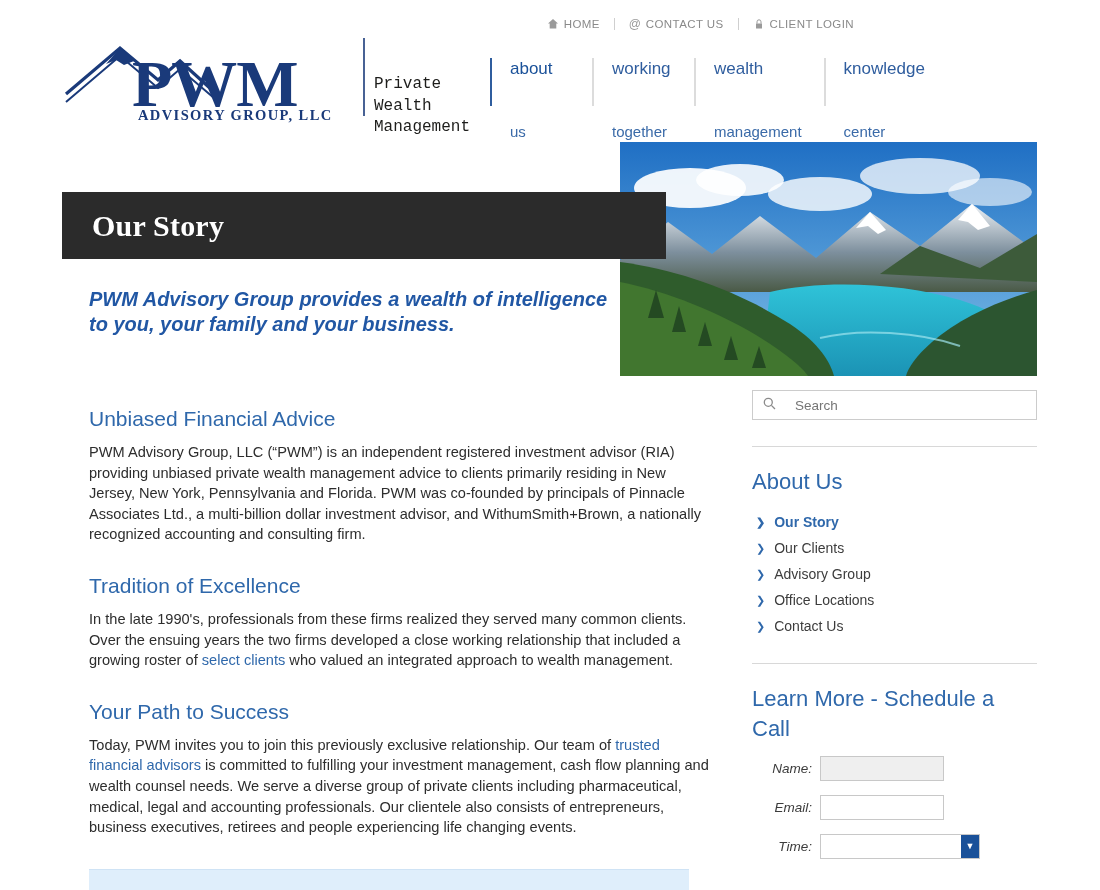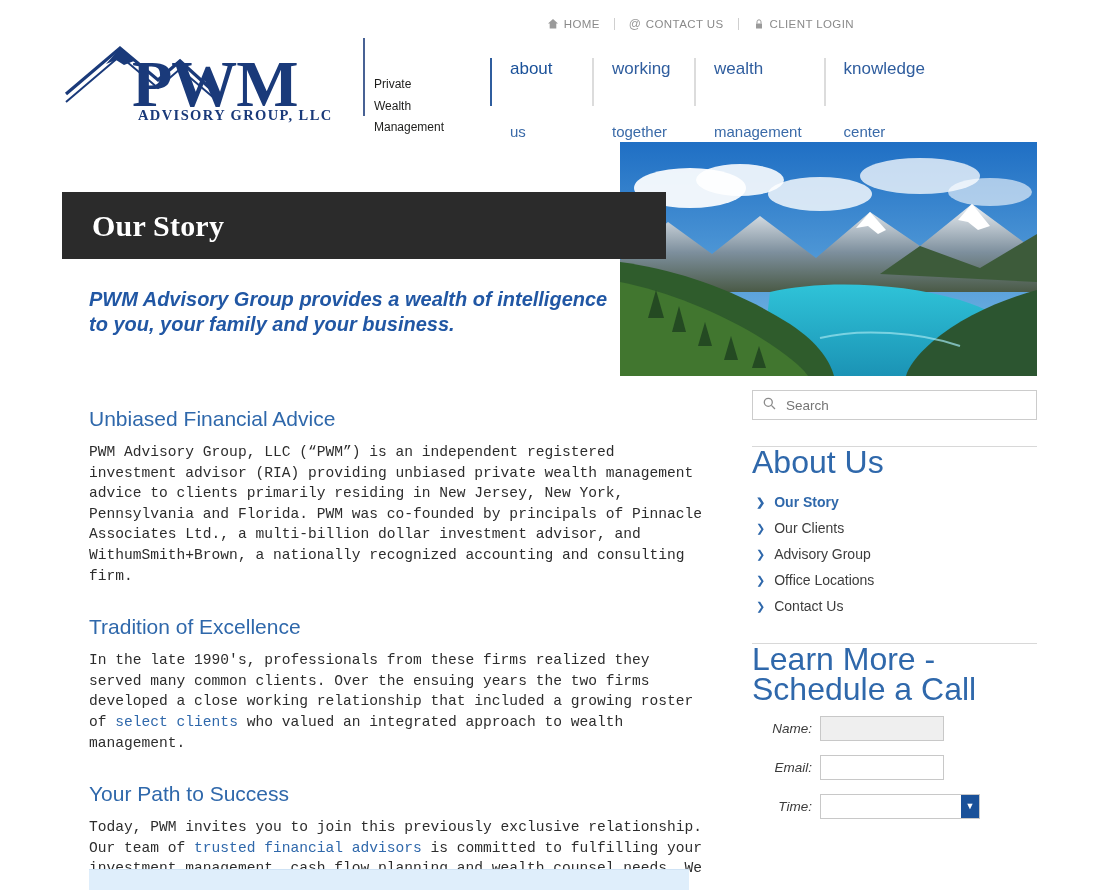"Private" .logo-tag { font-family: Liberation Sans, sans-serif -> Liberation Mono, monospace; font-size: 12px -> 16px }
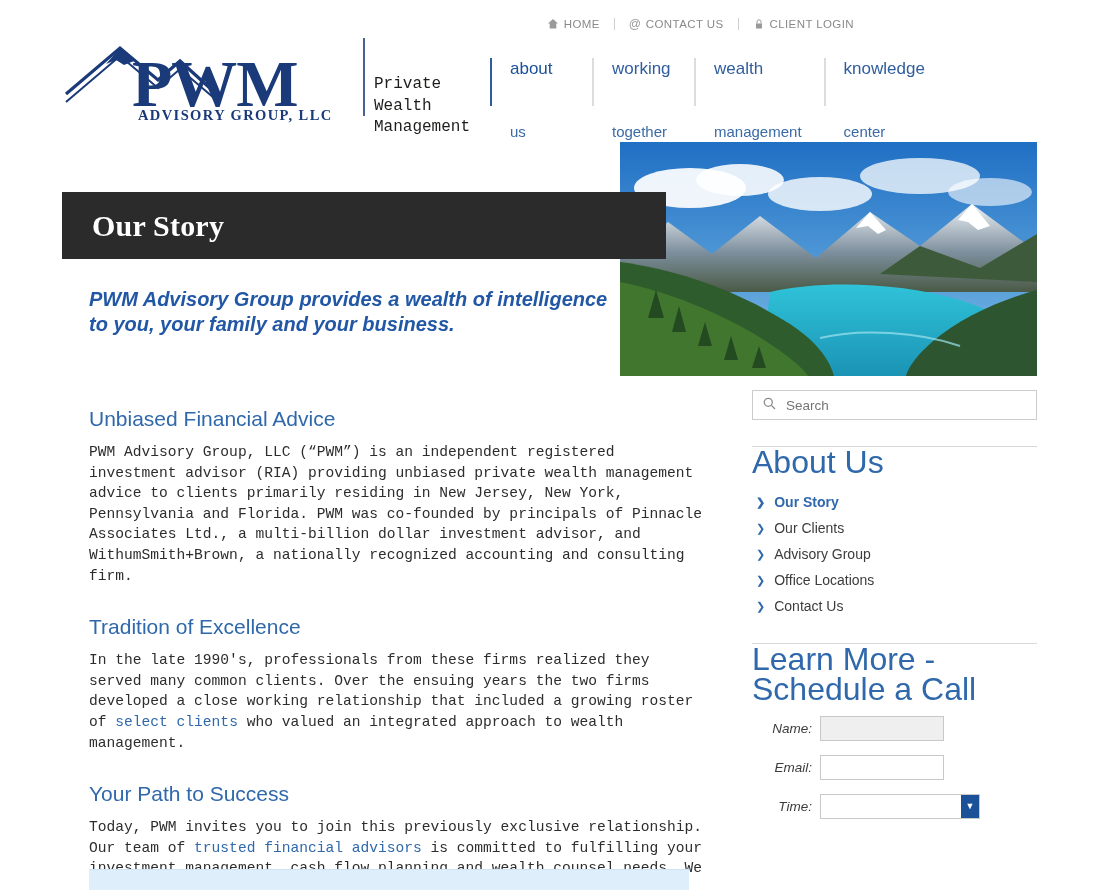"Search" .search-box { gap: none -> 9px }
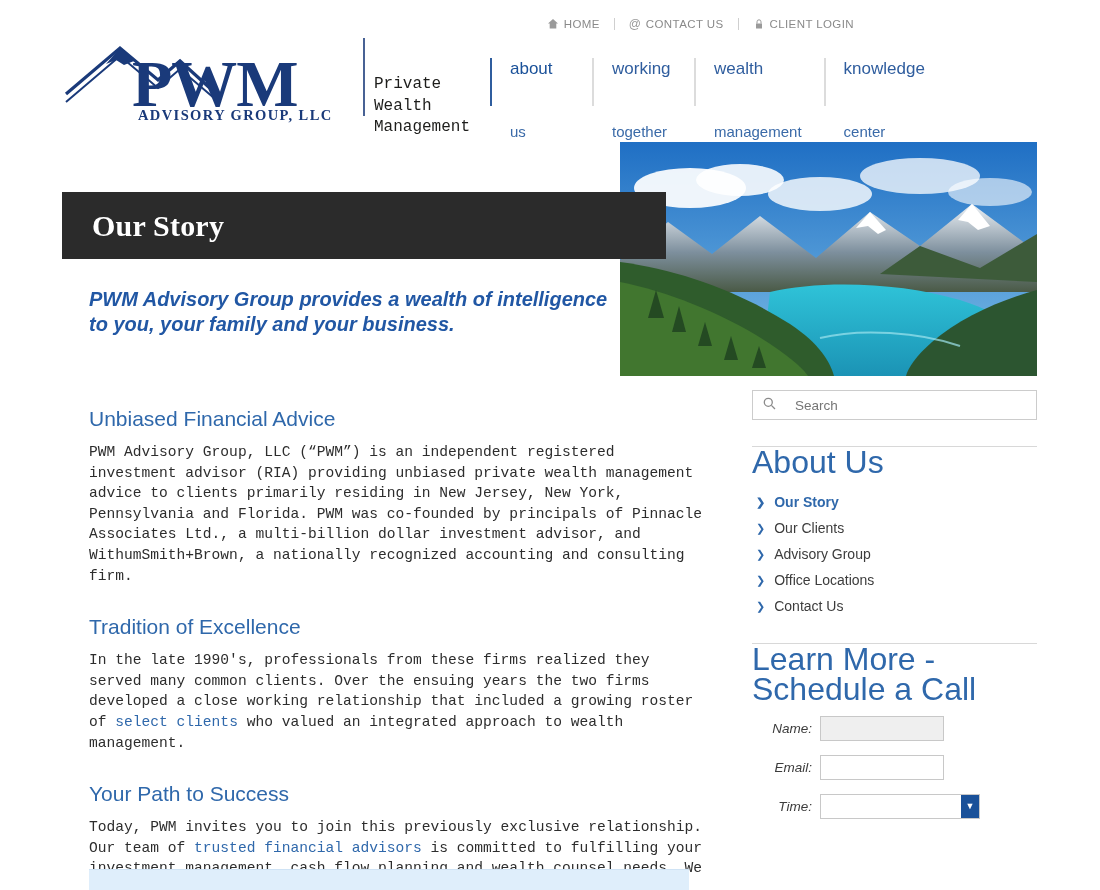"PWM Advisory Group, LLC (“PWM”)" .content p { font-family: Liberation Mono, monospace -> none }
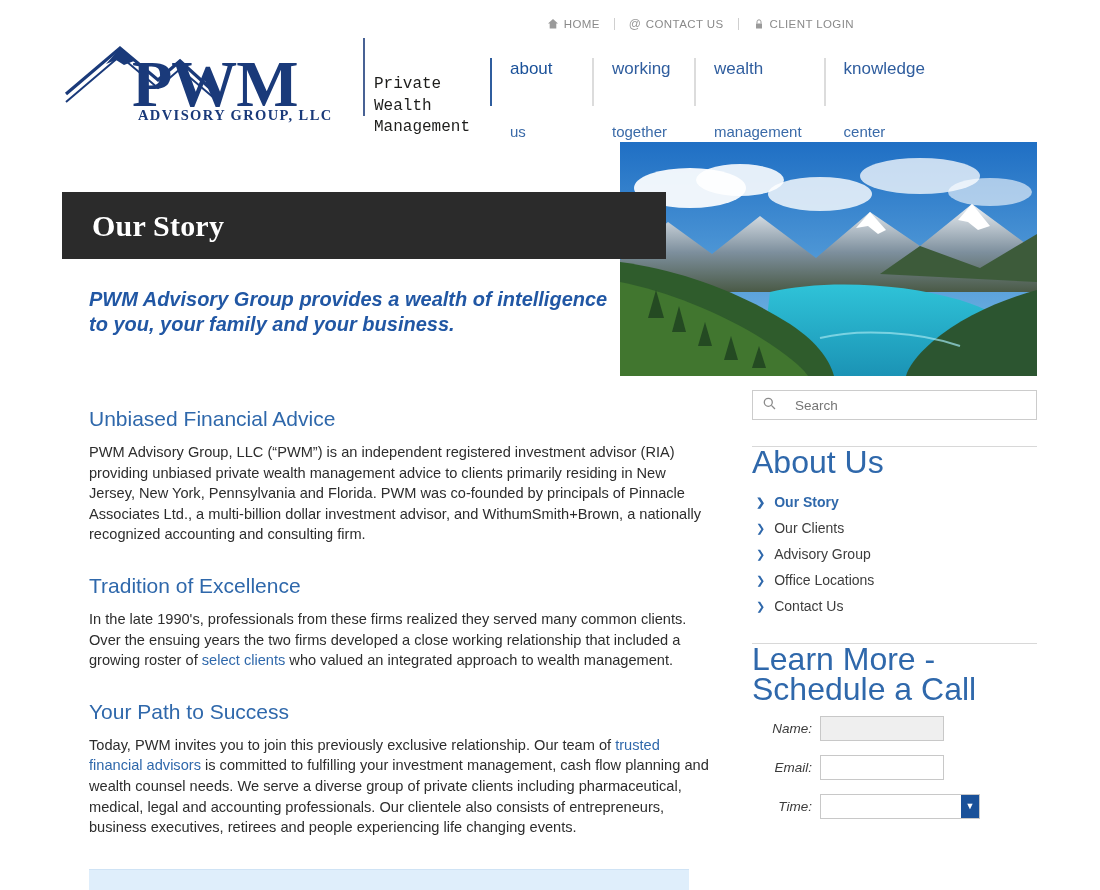"About Us" .sidebar h3 { font-size: 32px -> 22px; margin: 0 0 12px 0 -> 20px 0 12px 0 }
